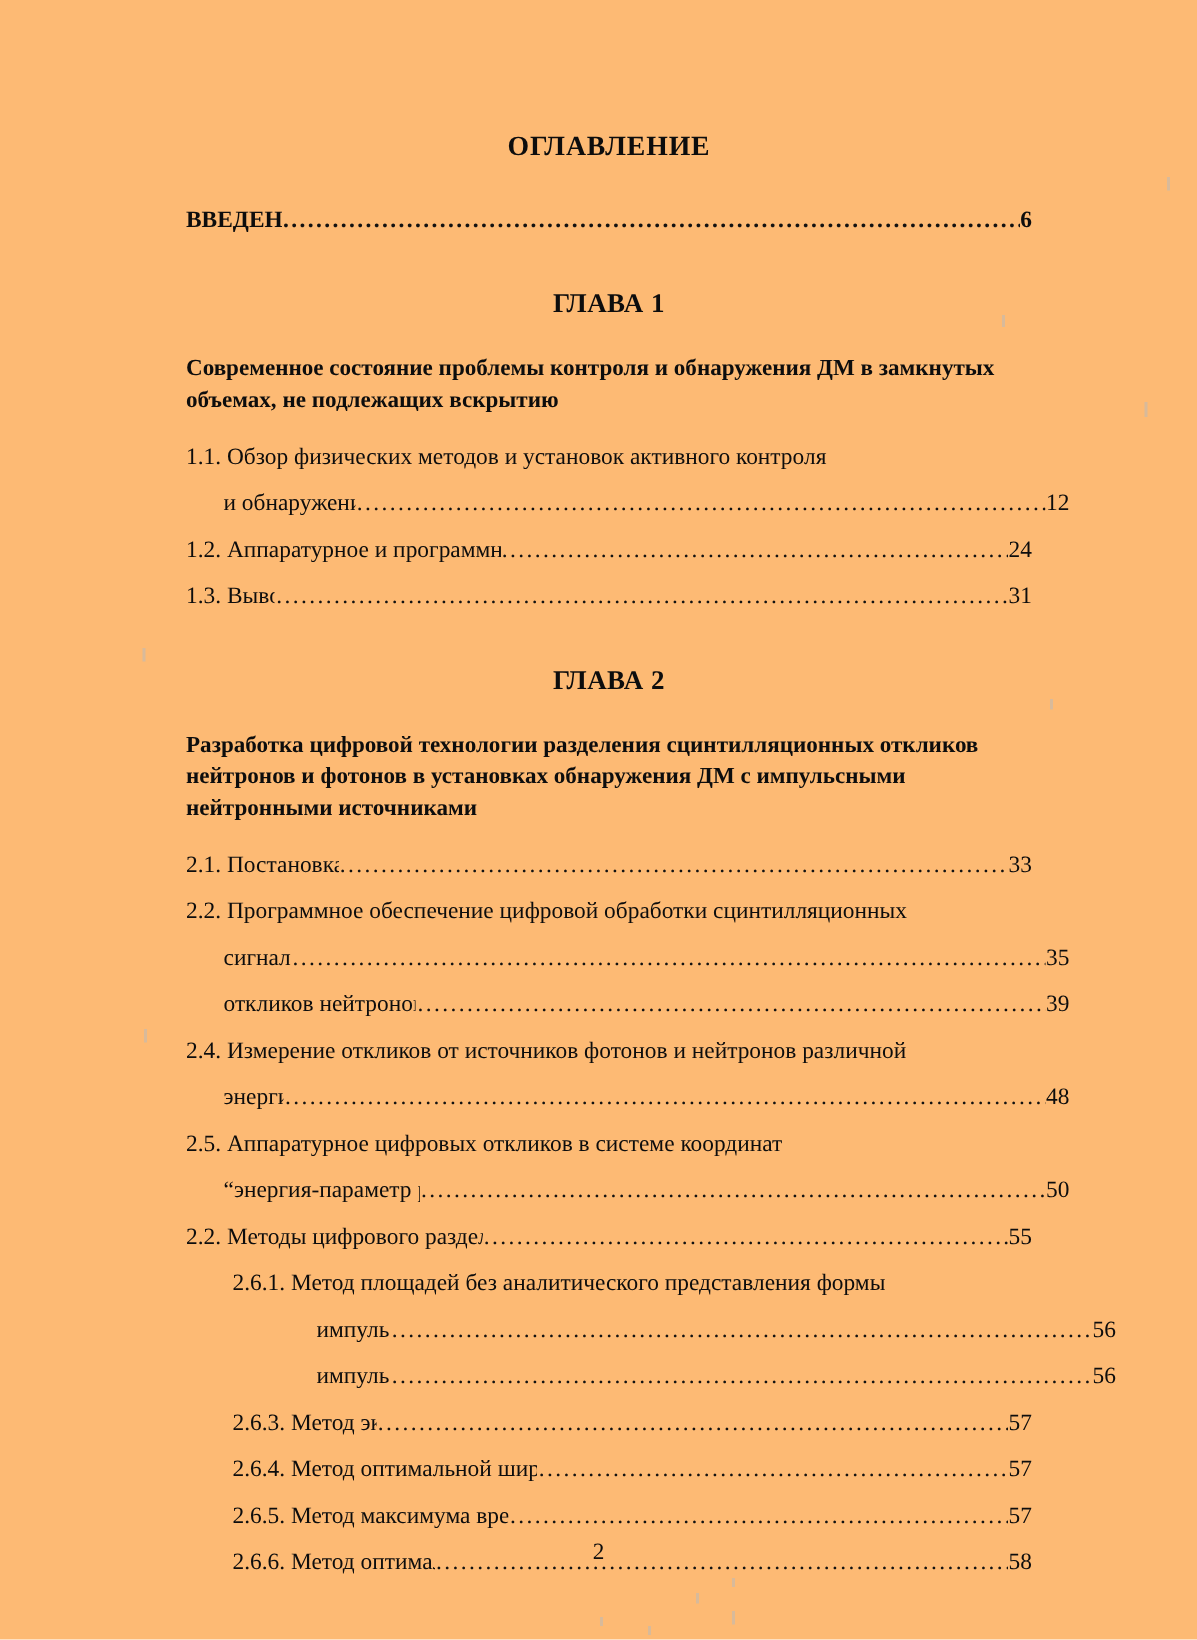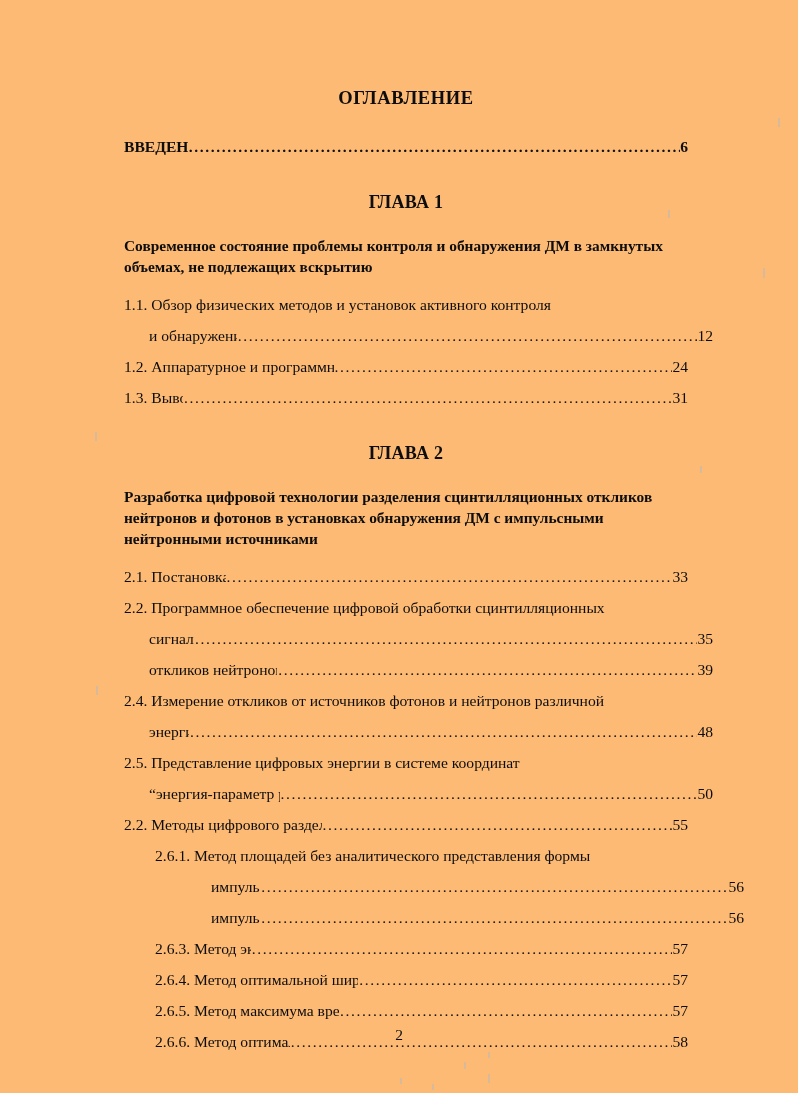"Представление цифровых энергии в системе" span { text: Представление цифровых энергии -> Аппаратурное цифровых откликов }
